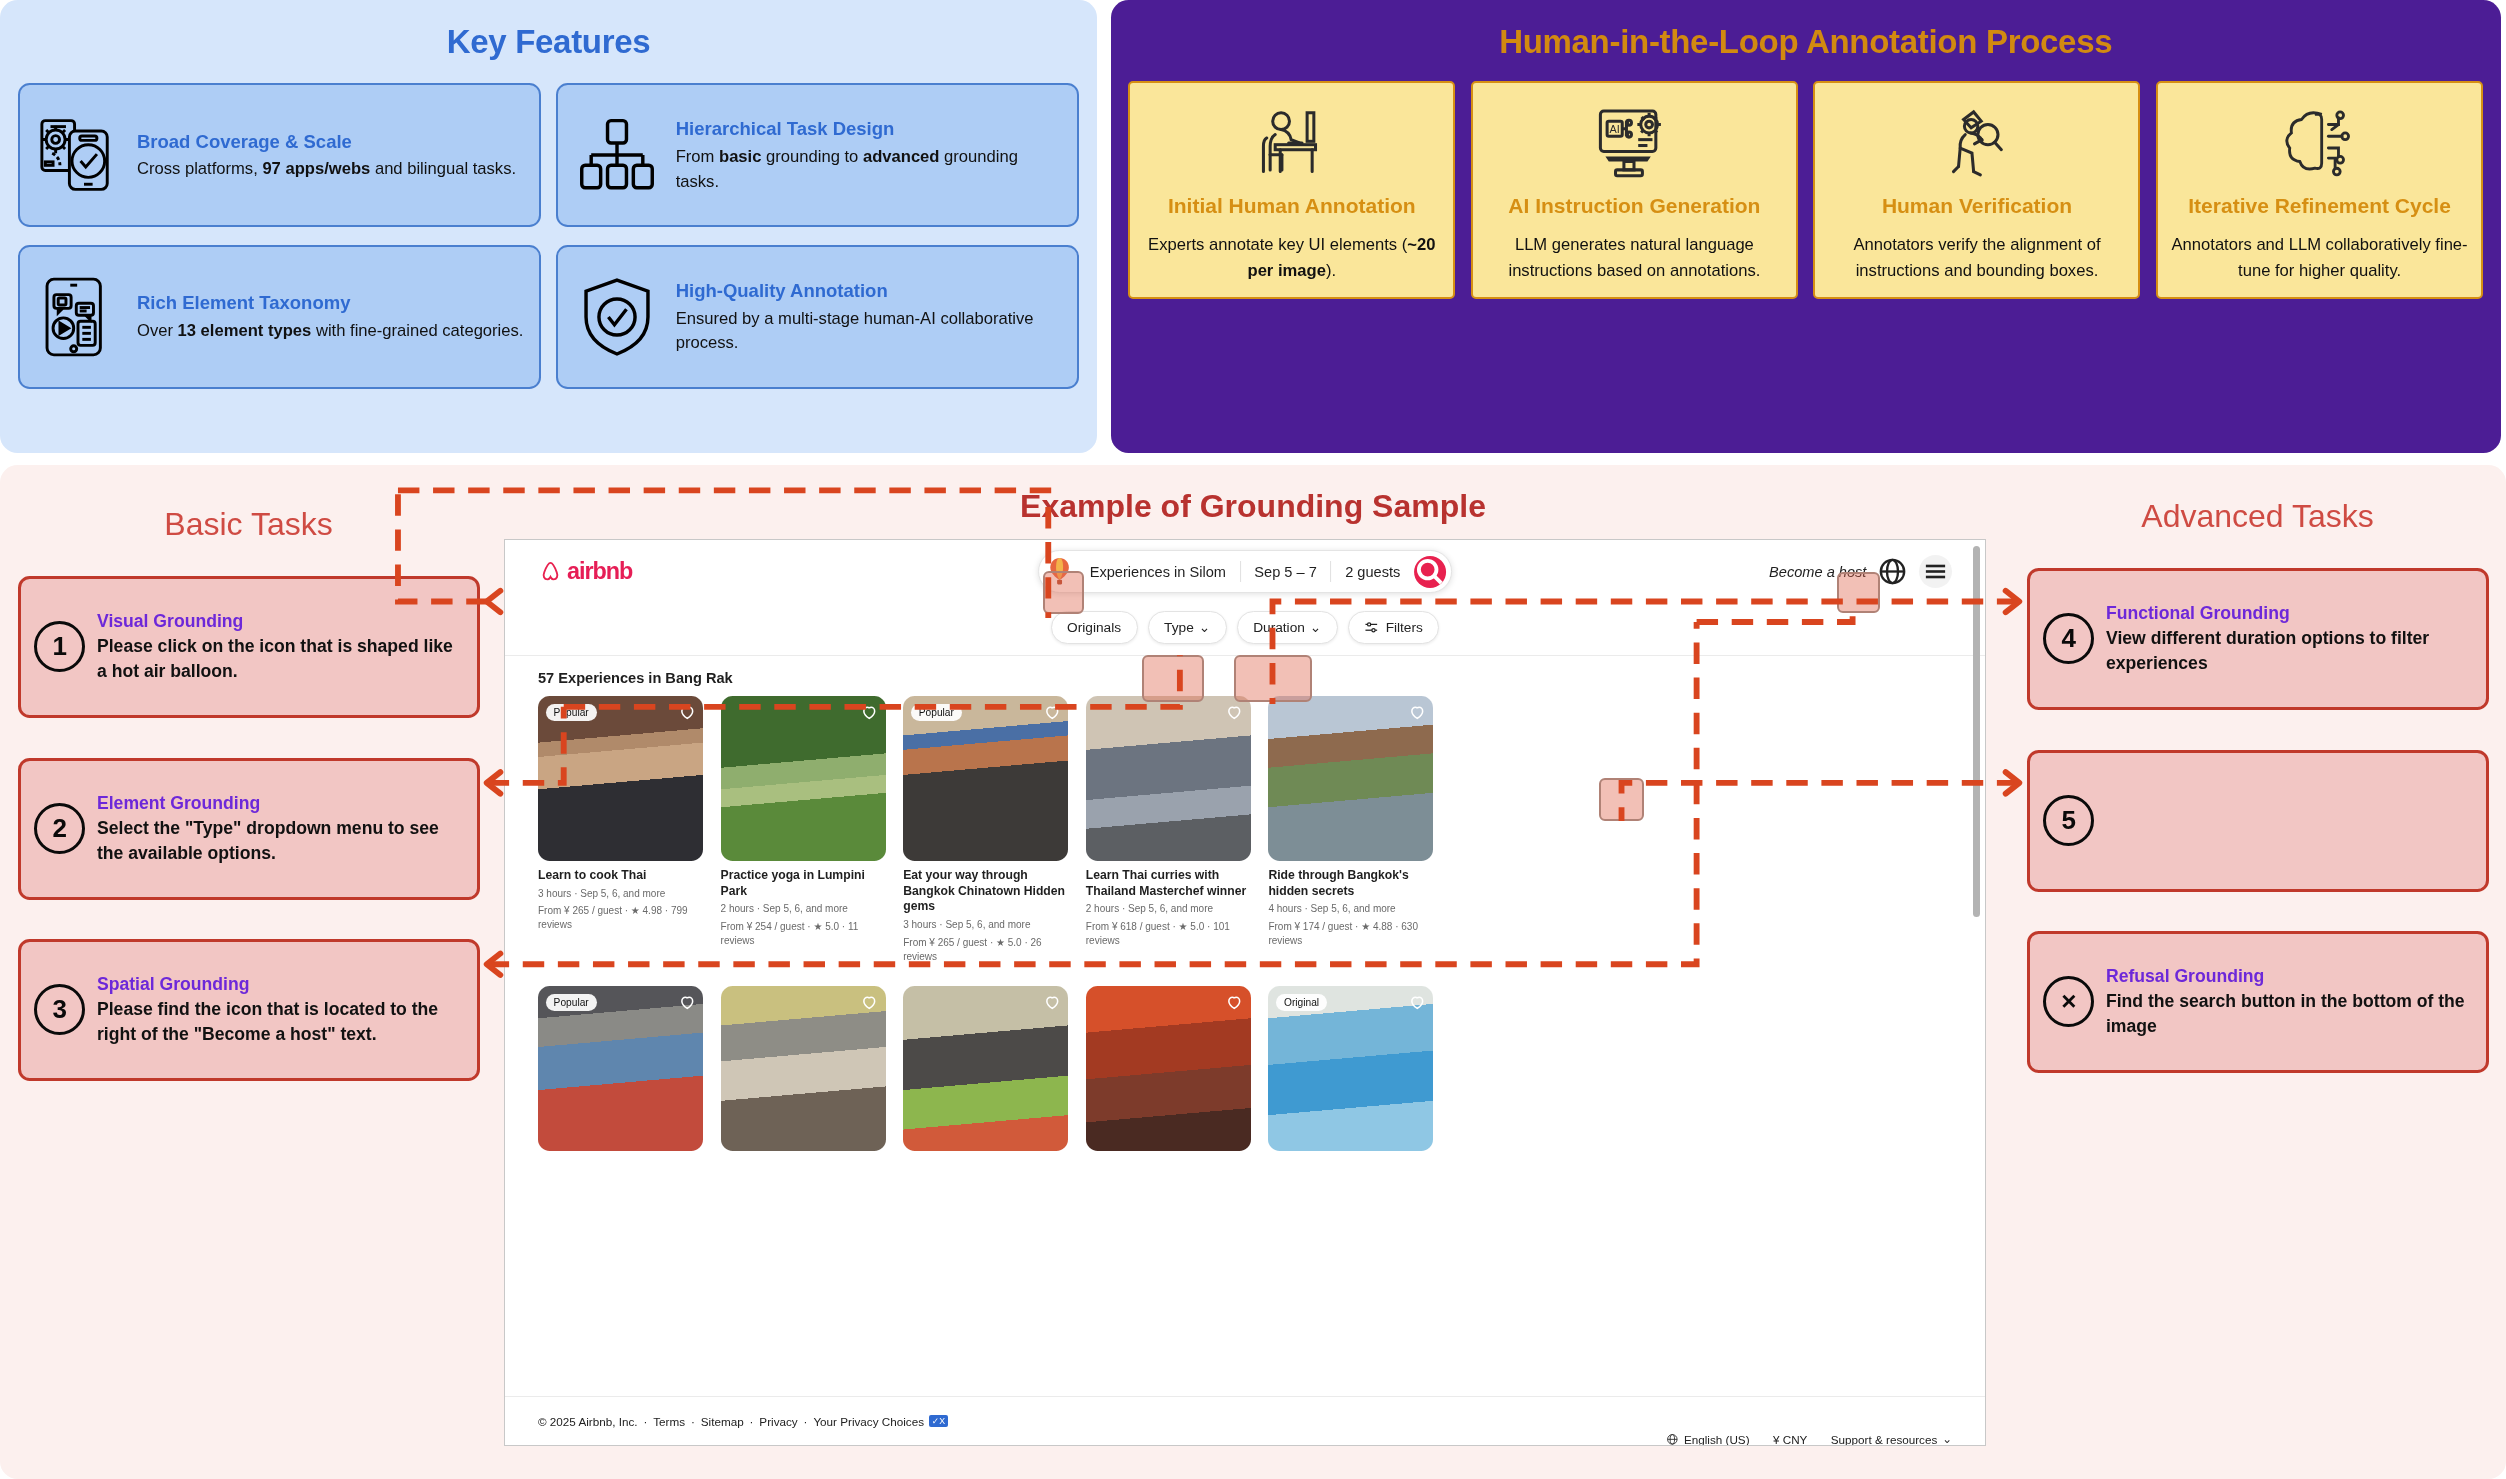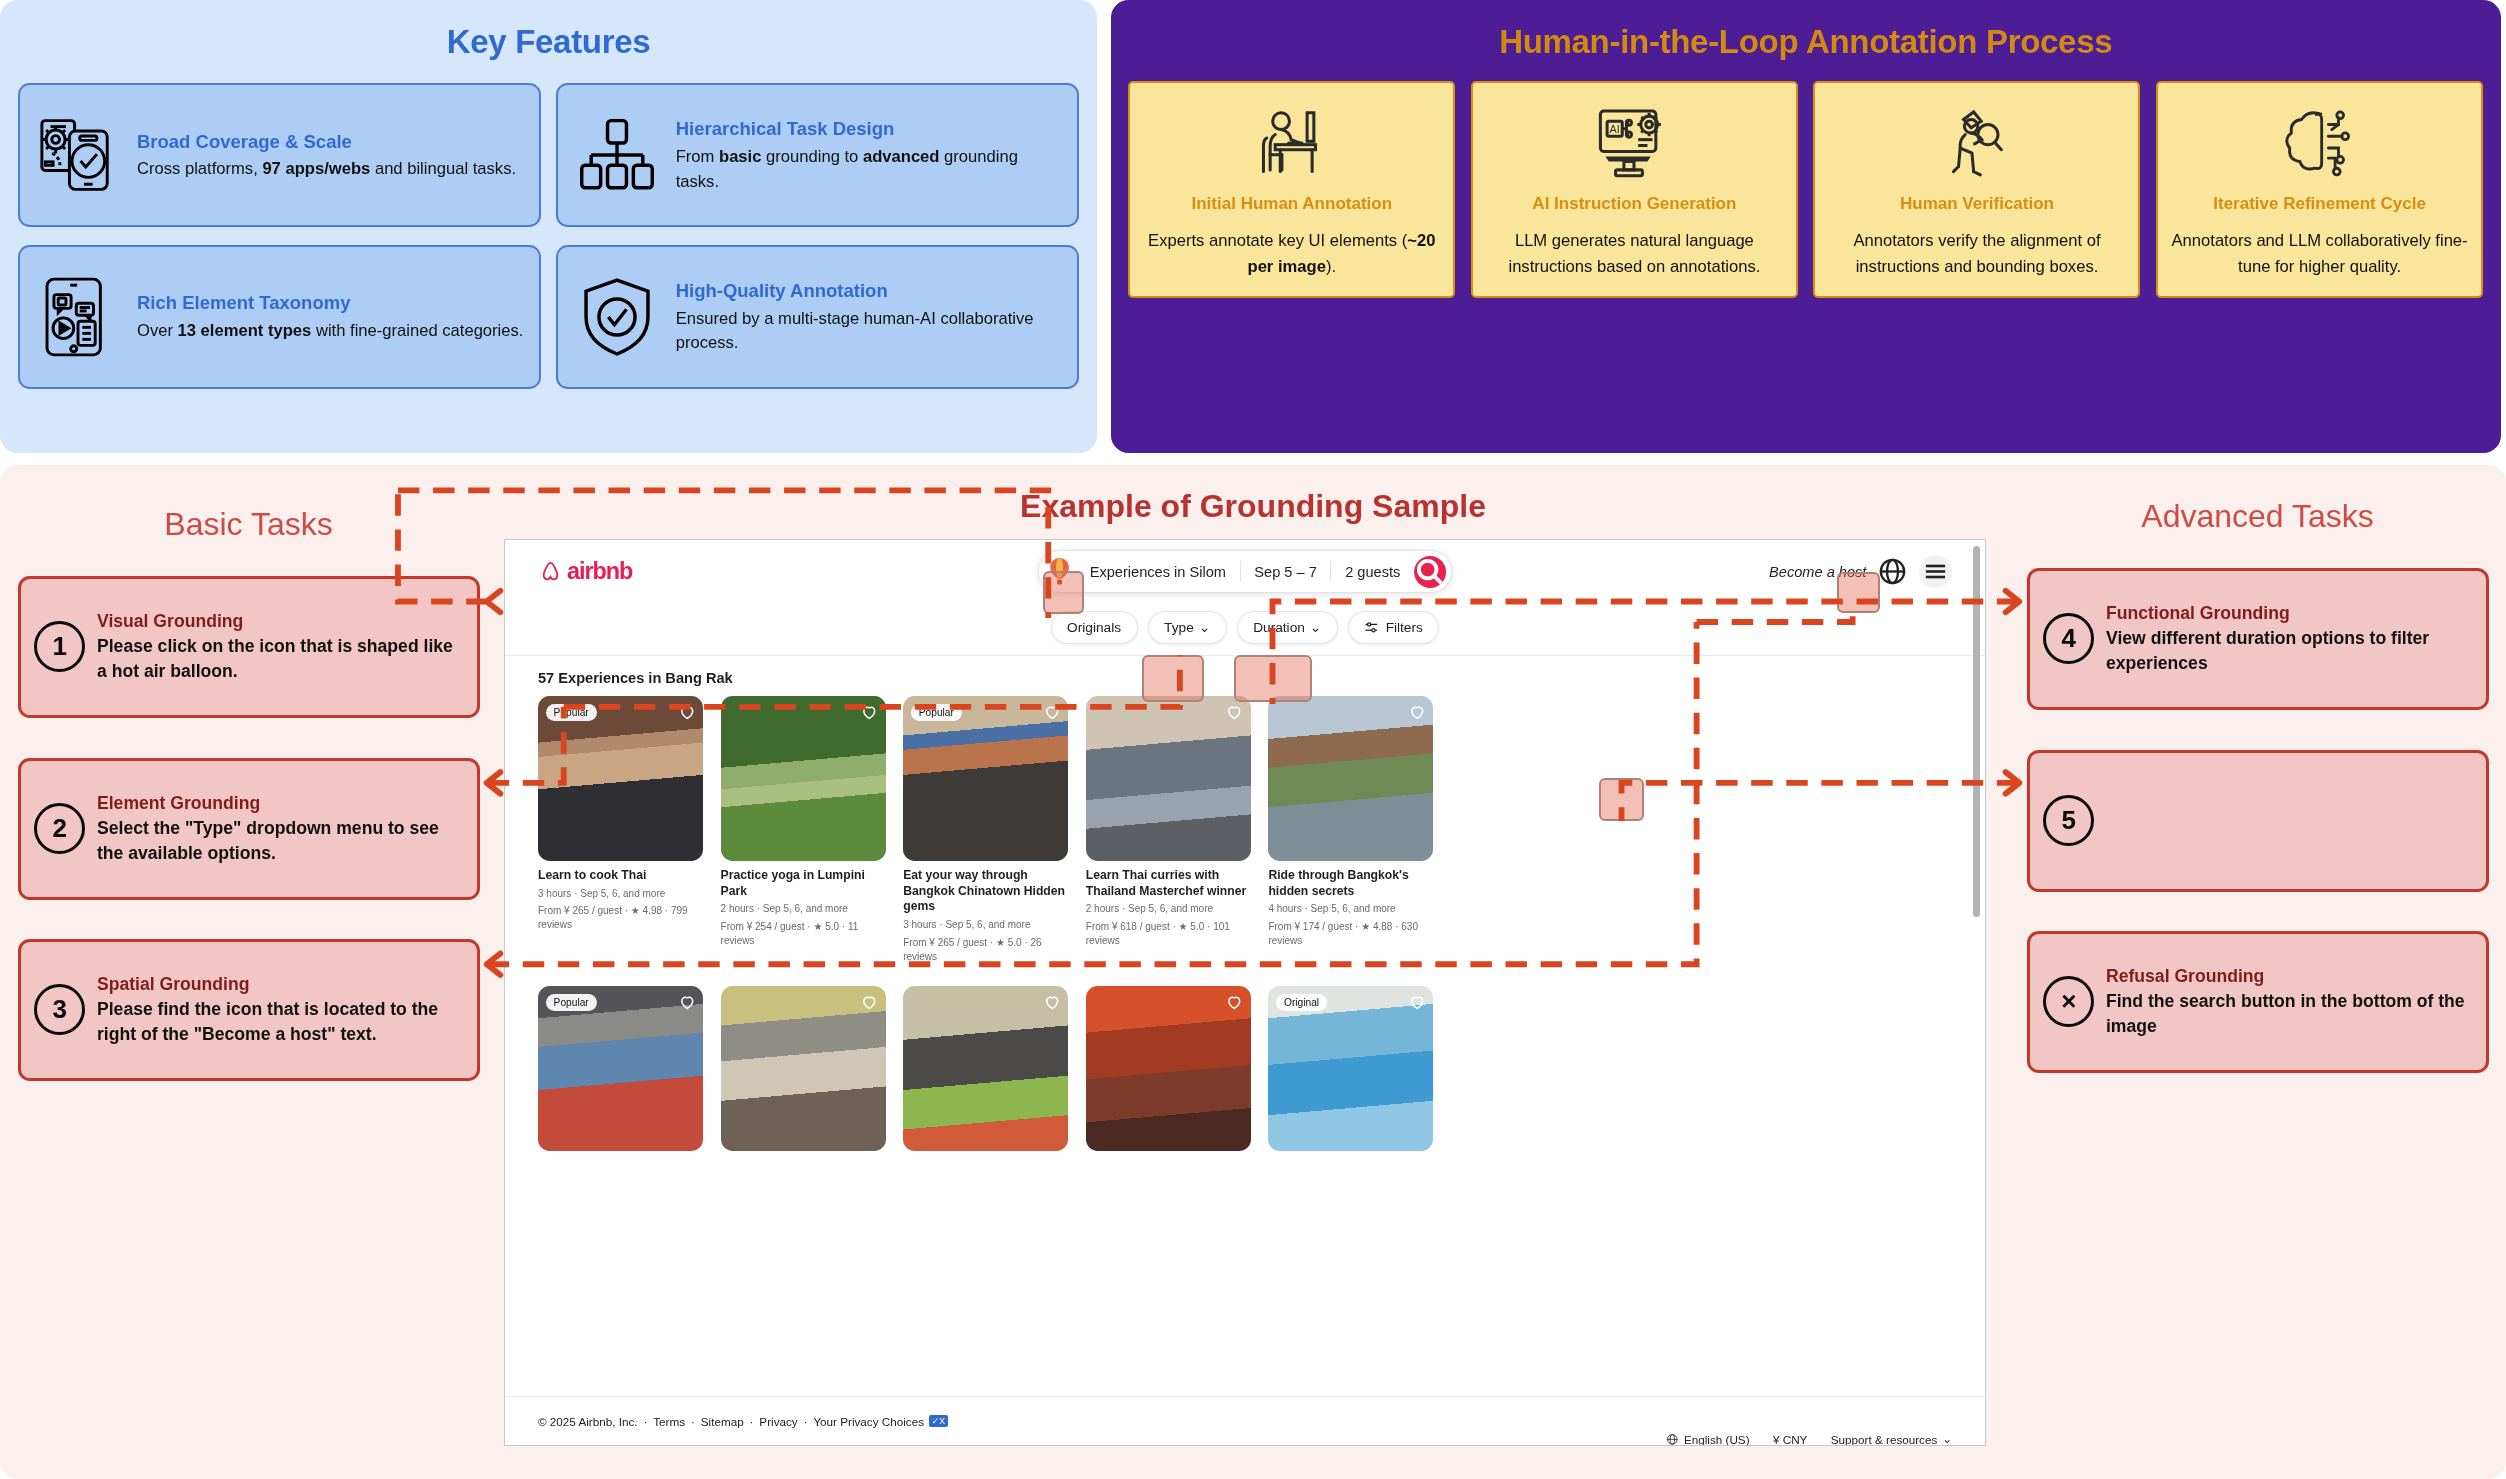"Initial Human Annotation" .ap-head { font-size: 17px -> 21px }
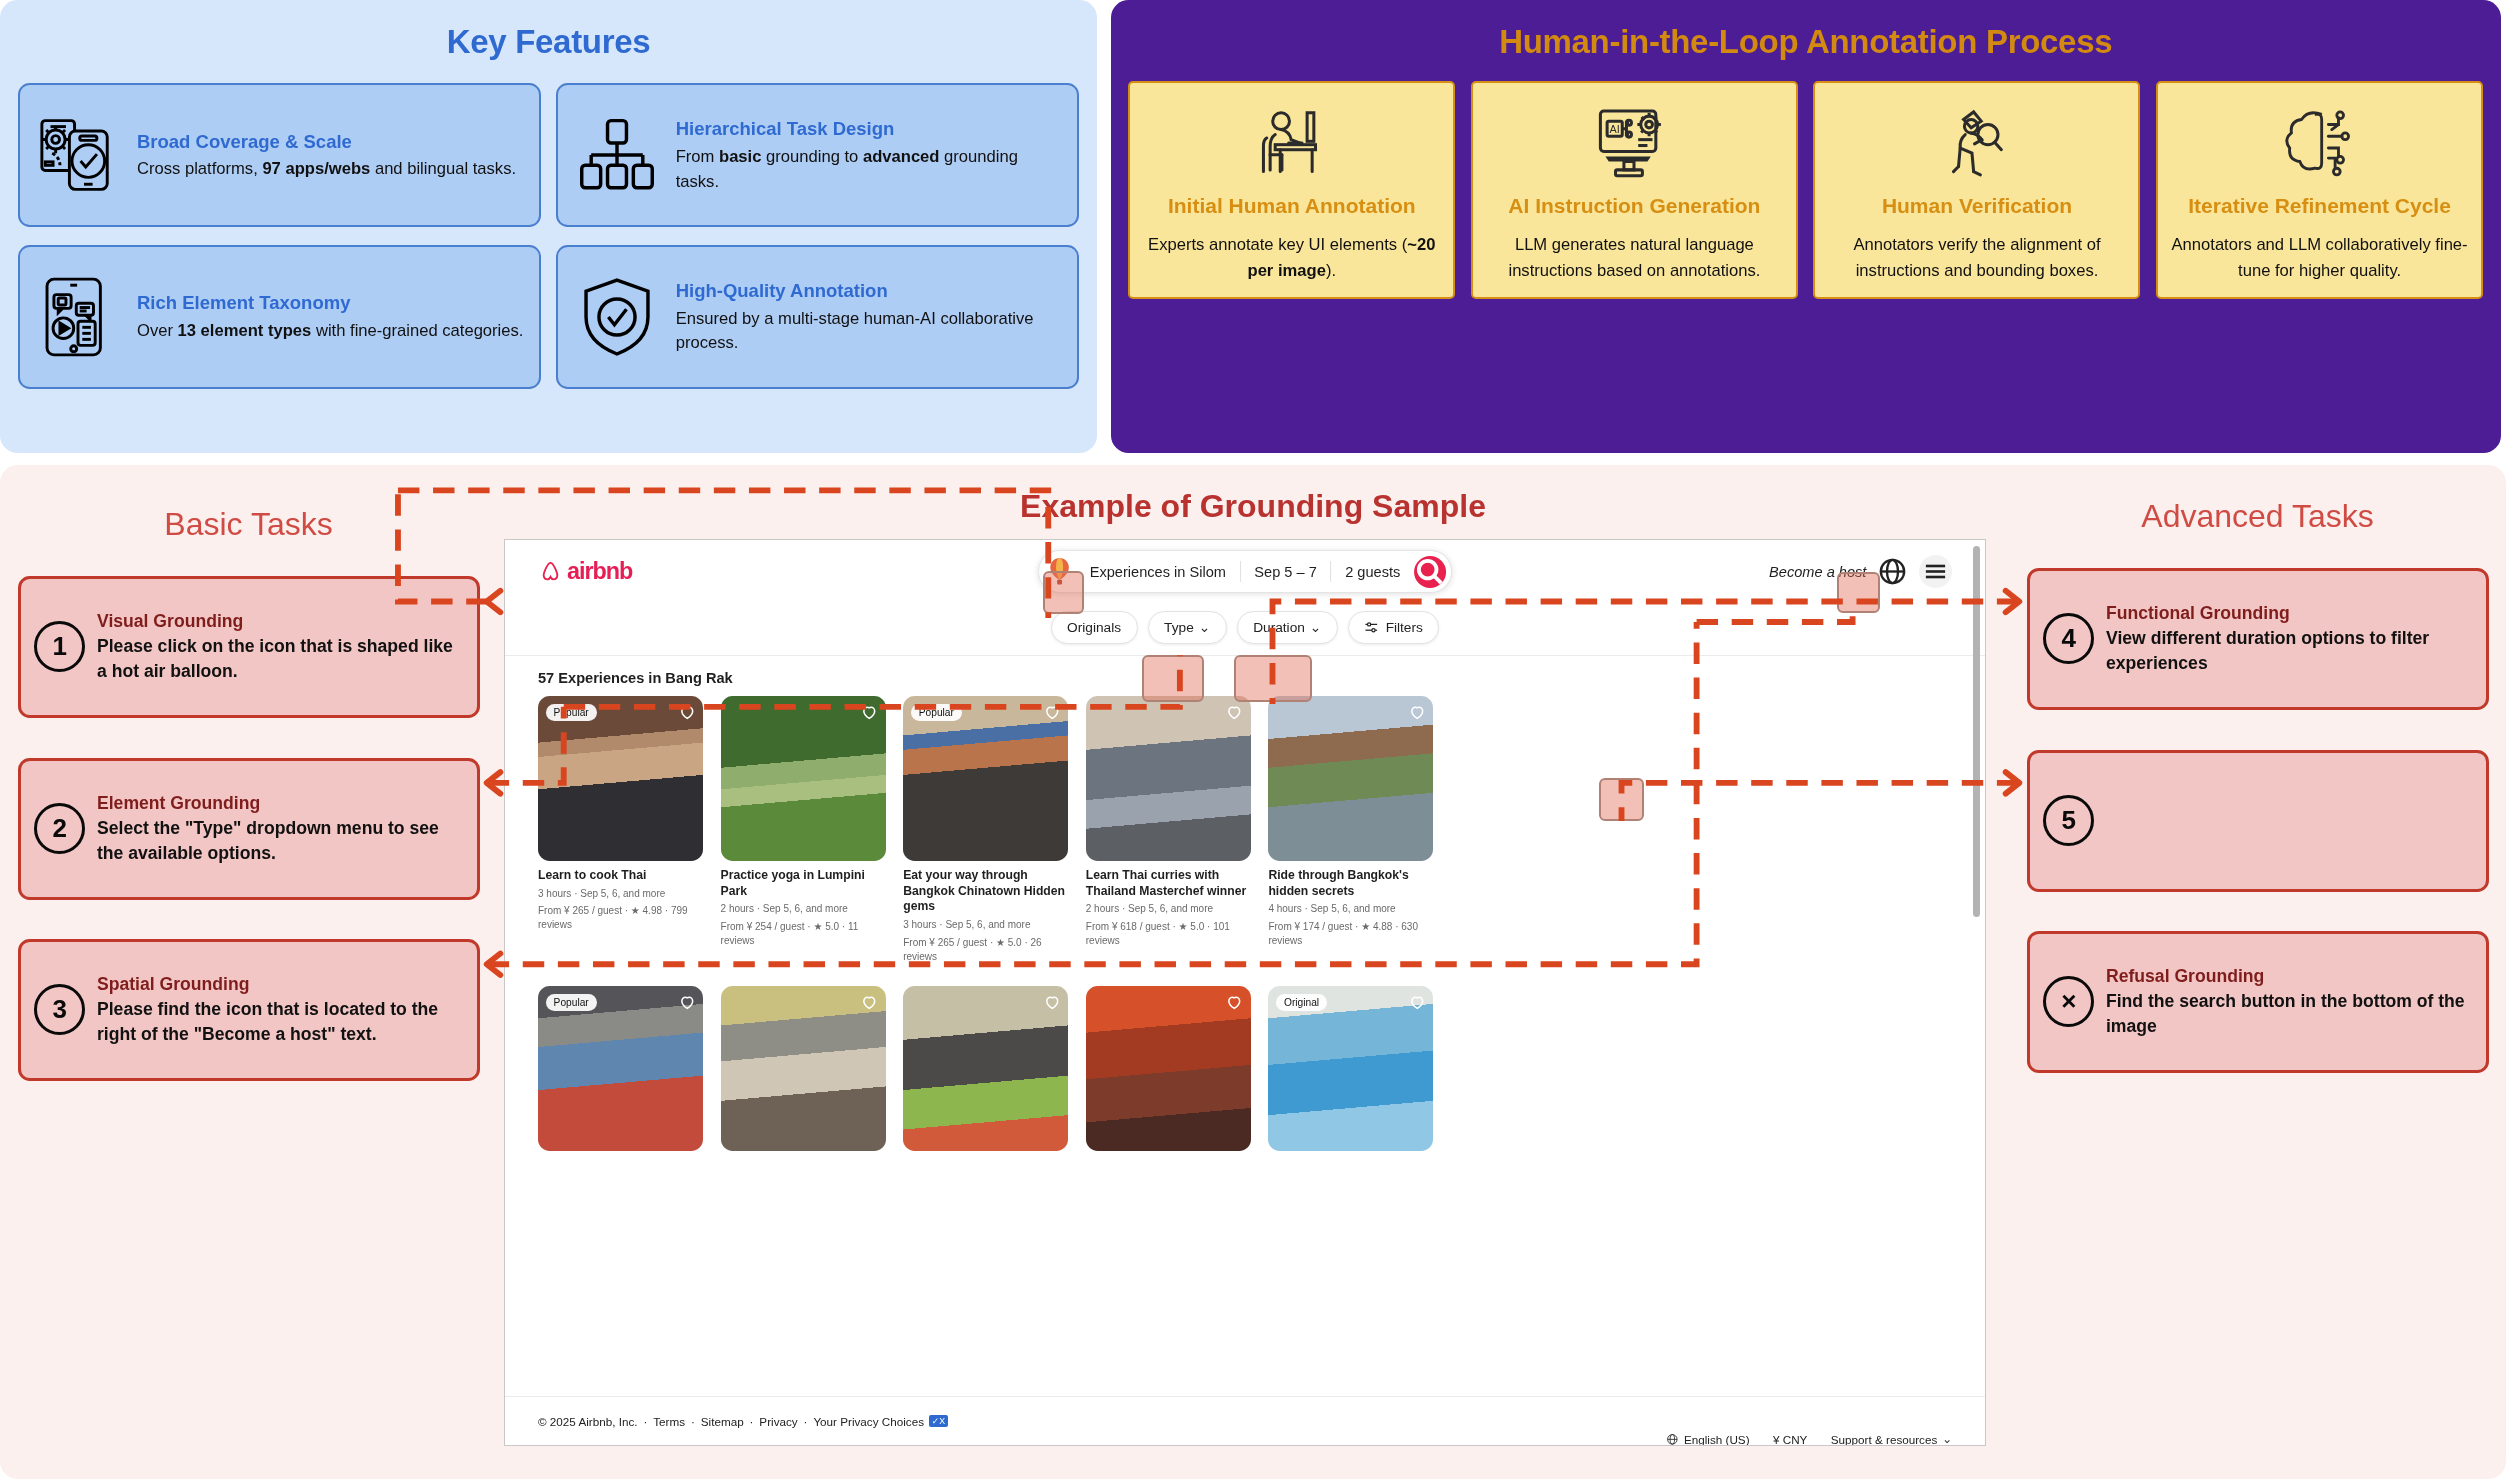"Visual Grounding" .task-head { color: #7f1d1d -> #6d28d9 }
